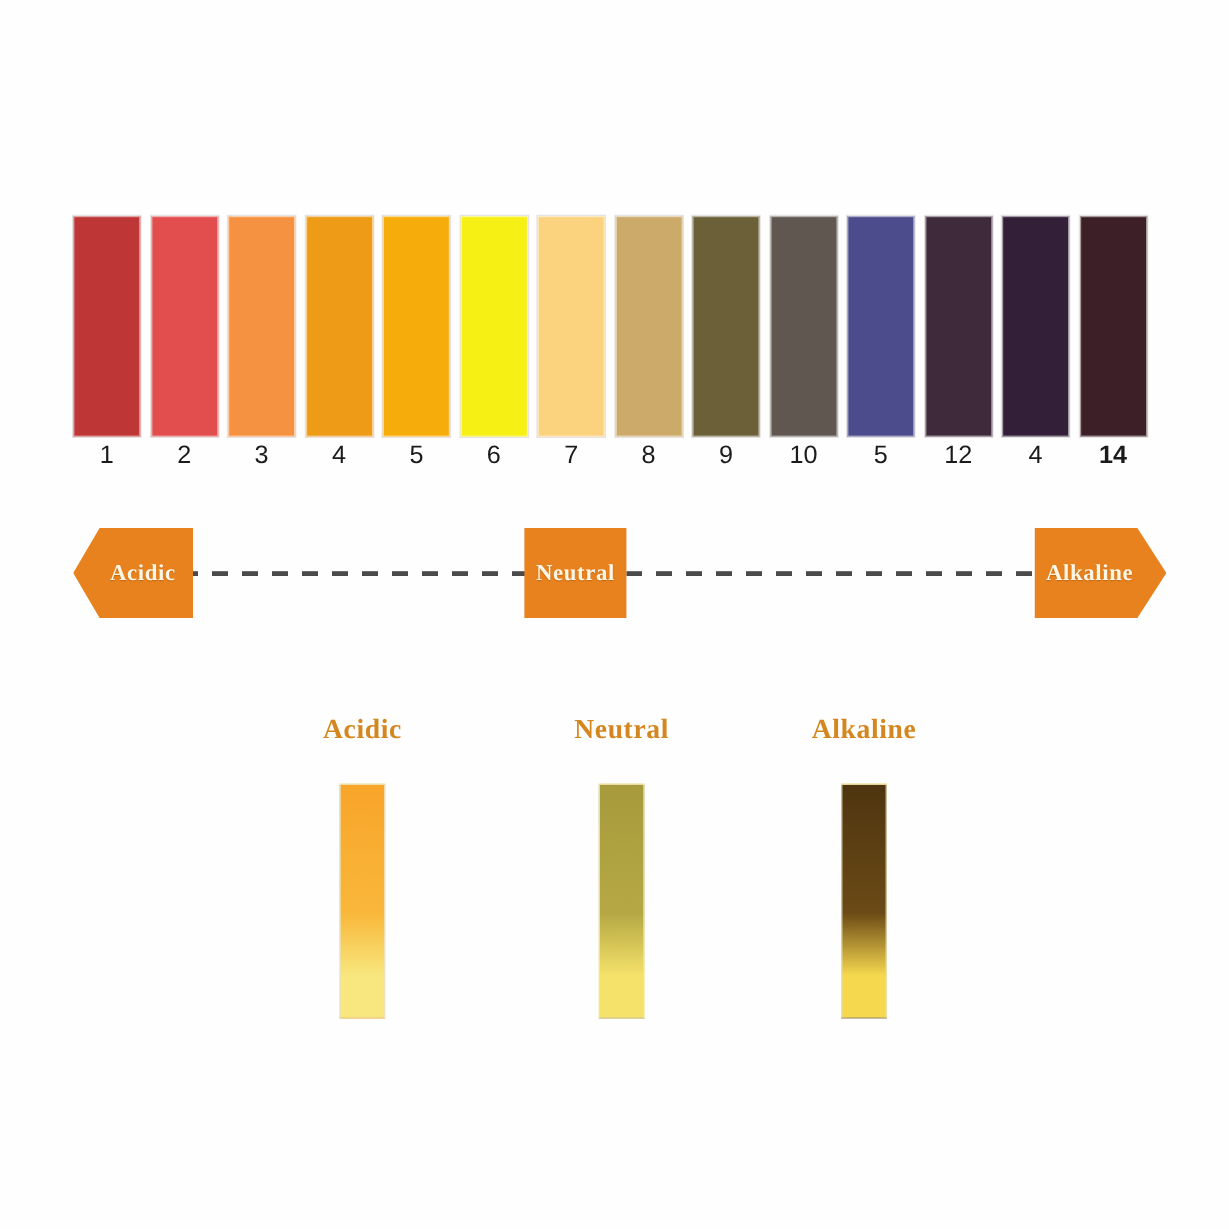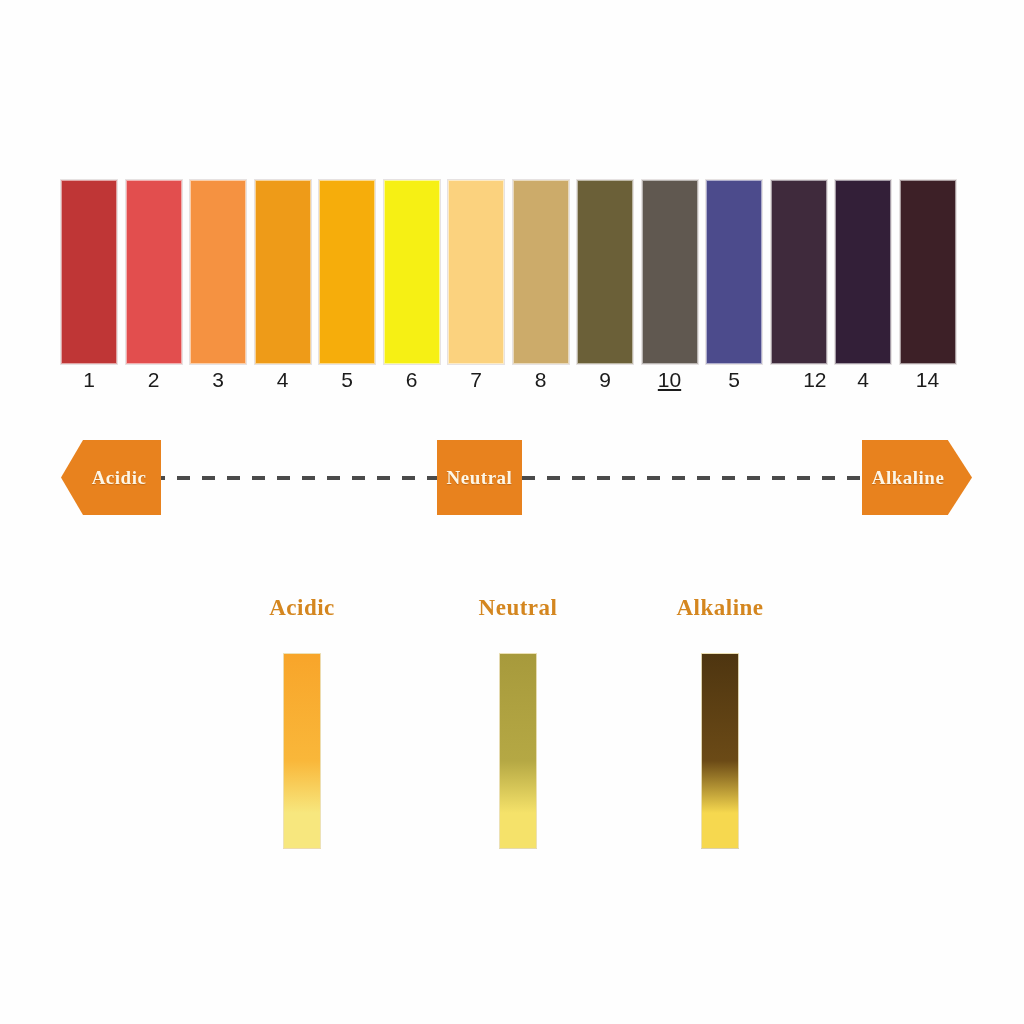"10" div.ph-number { text-decoration: underline -> none }
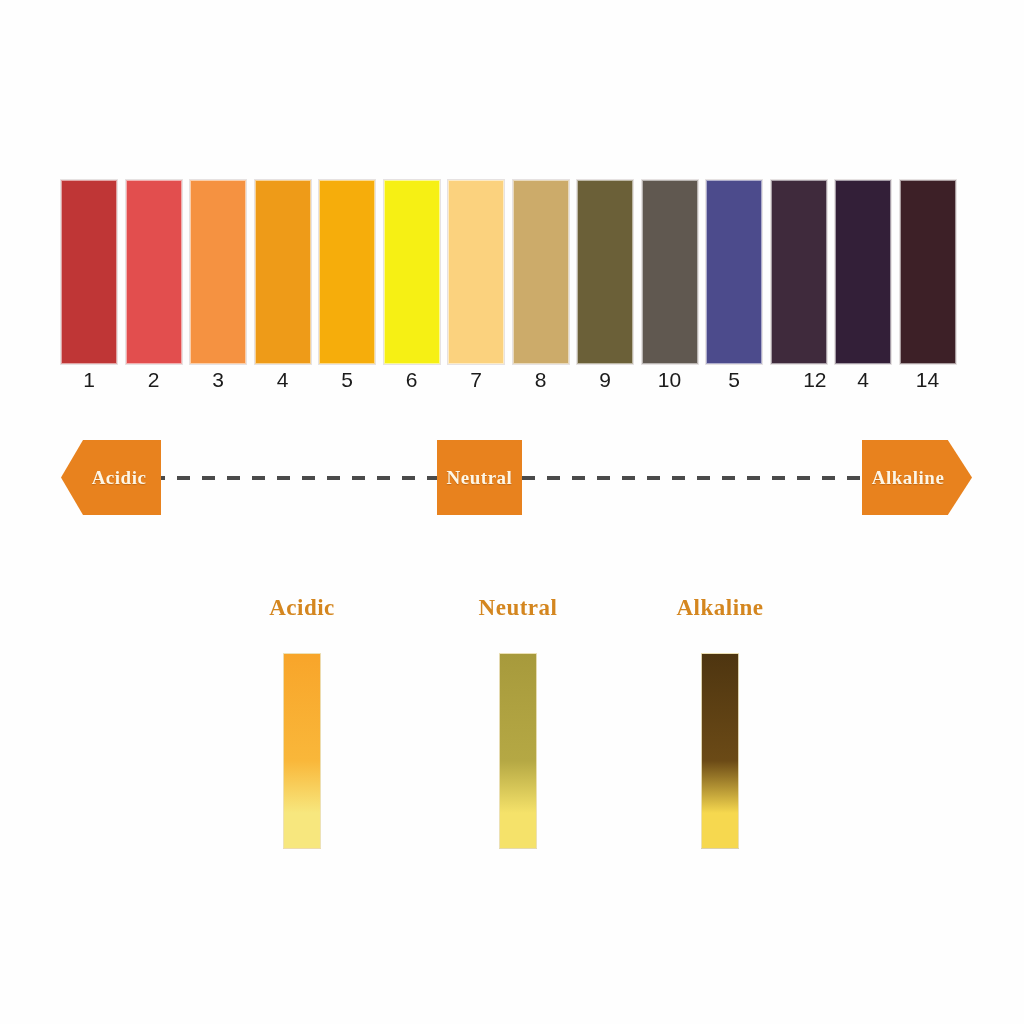"12" div.ph-number { text-align: right -> none }
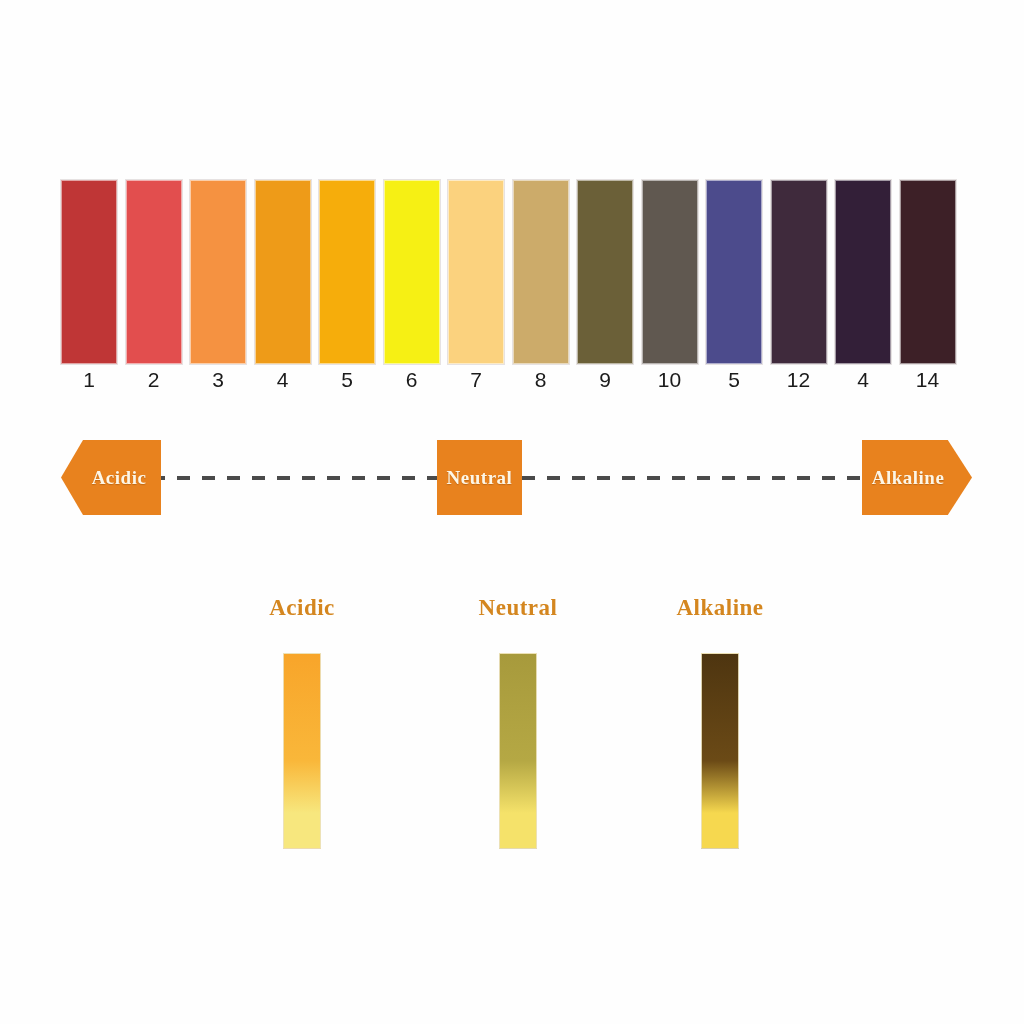"14" div.ph-number { font-weight: none -> bold }
